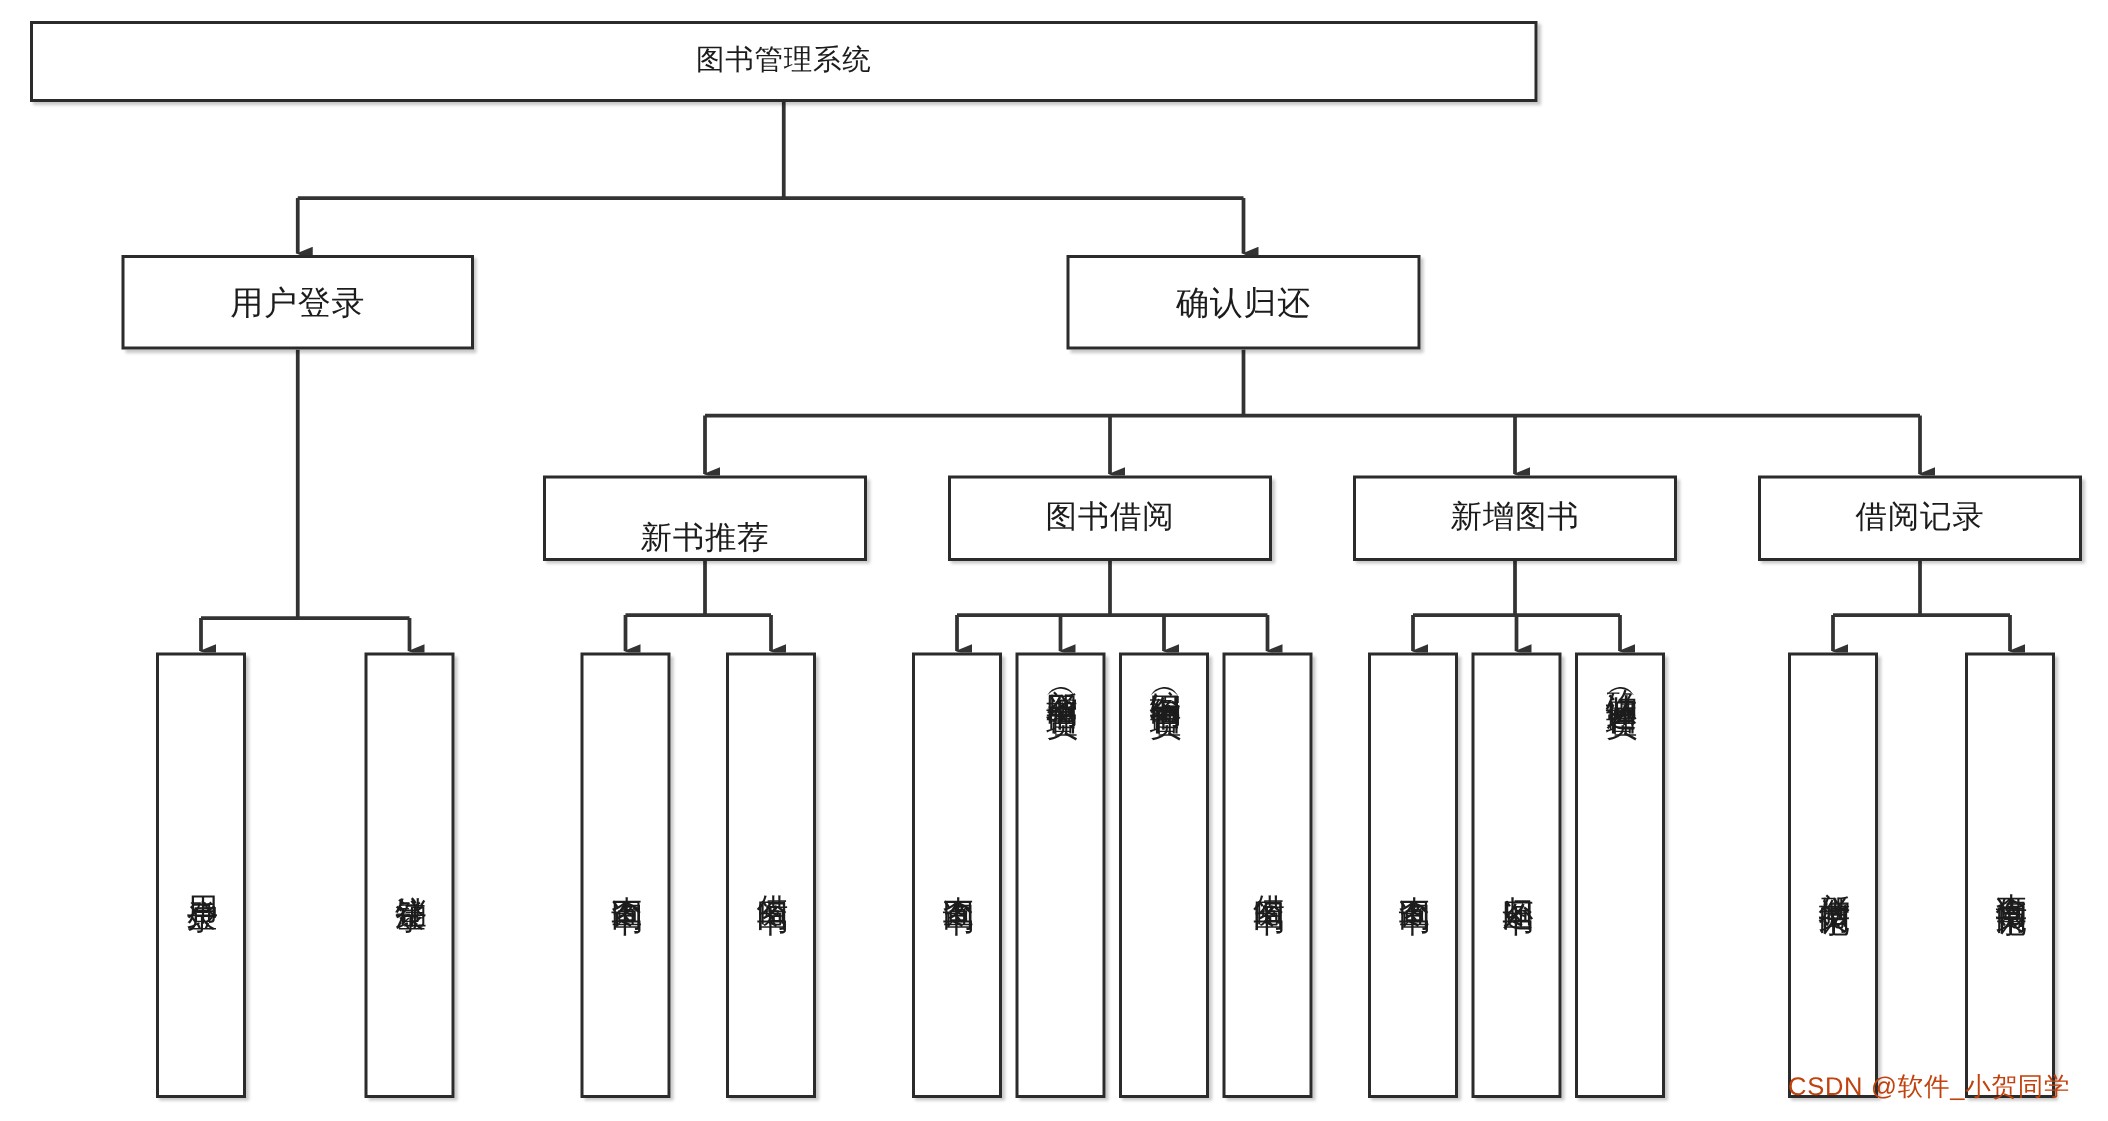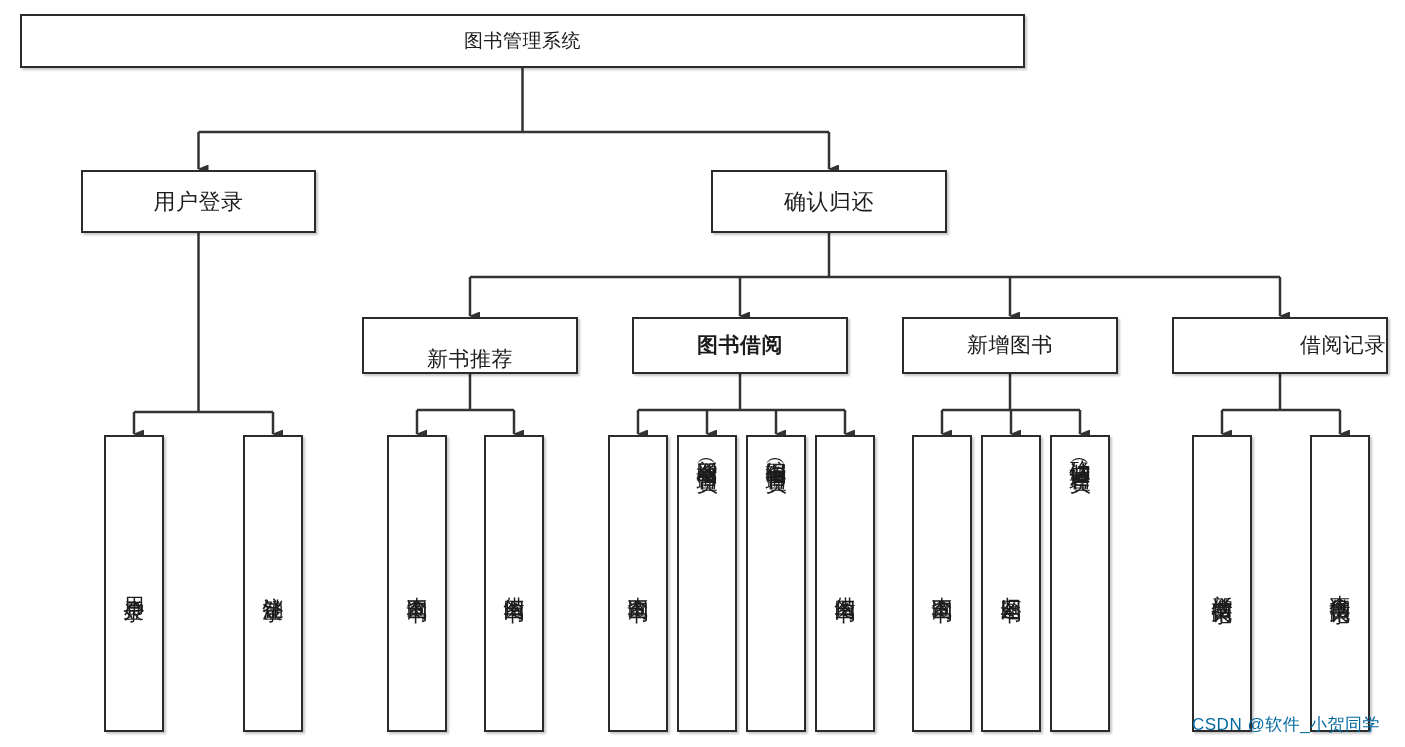"图书借阅" div.node-box { font-weight: bold -> none }
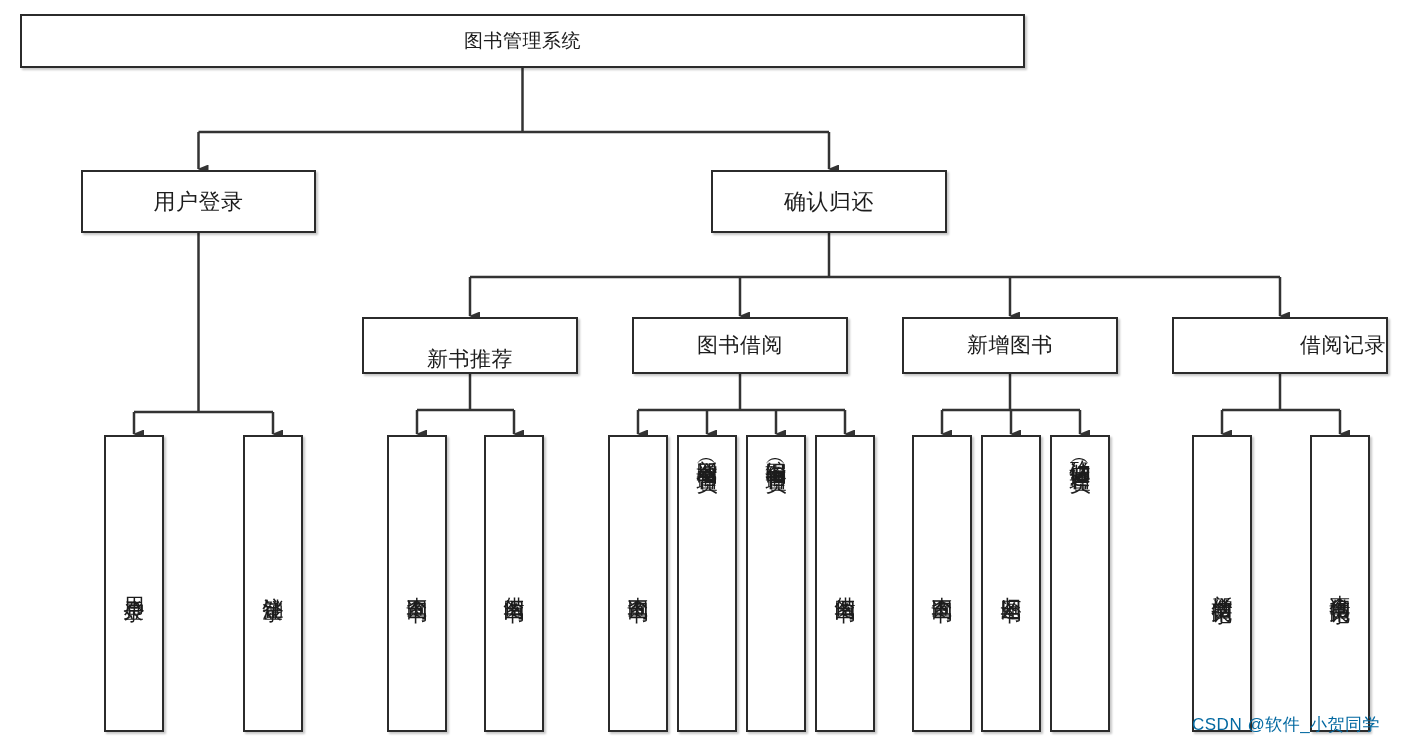"借阅记录" div.node-box { justify-content: flex-end -> none }
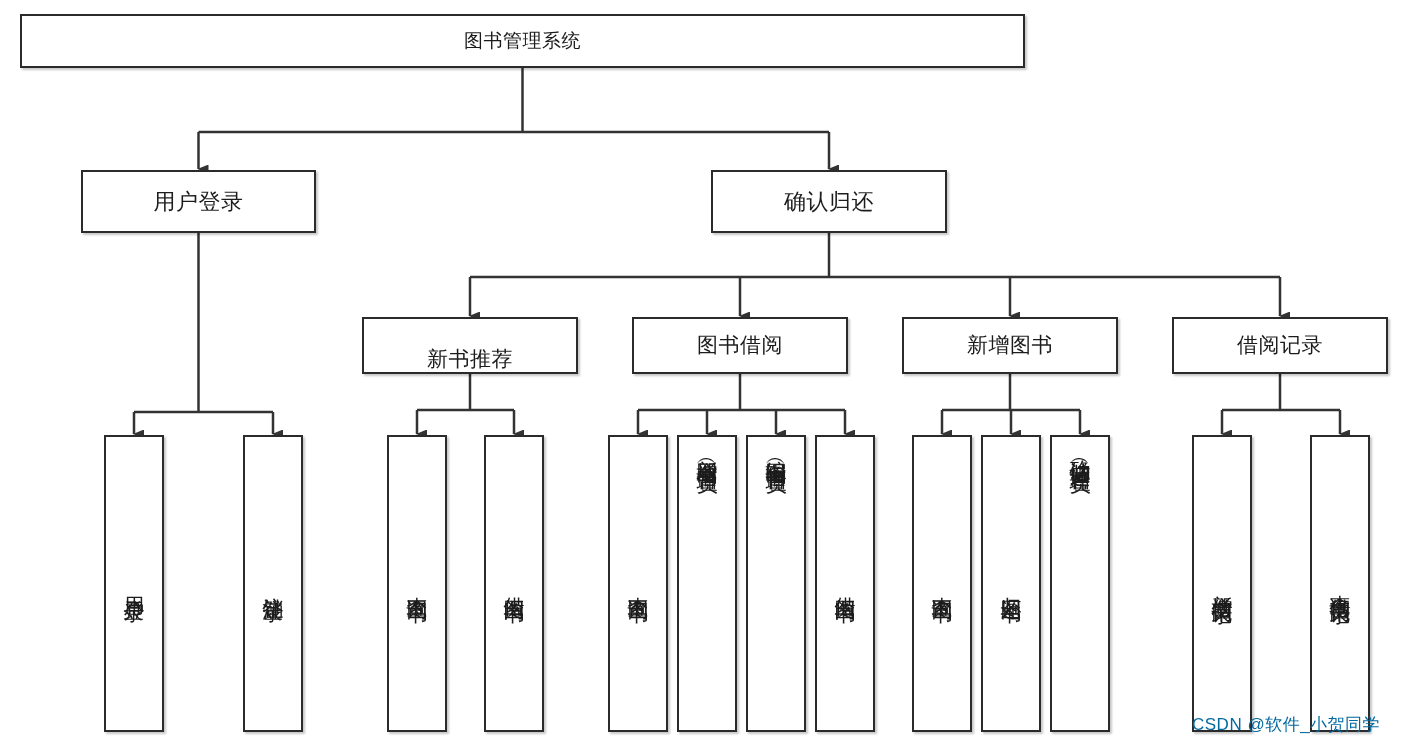"CSDN @软件_小贺同学" .watermark { color: #0369a1 -> #c2410c }
